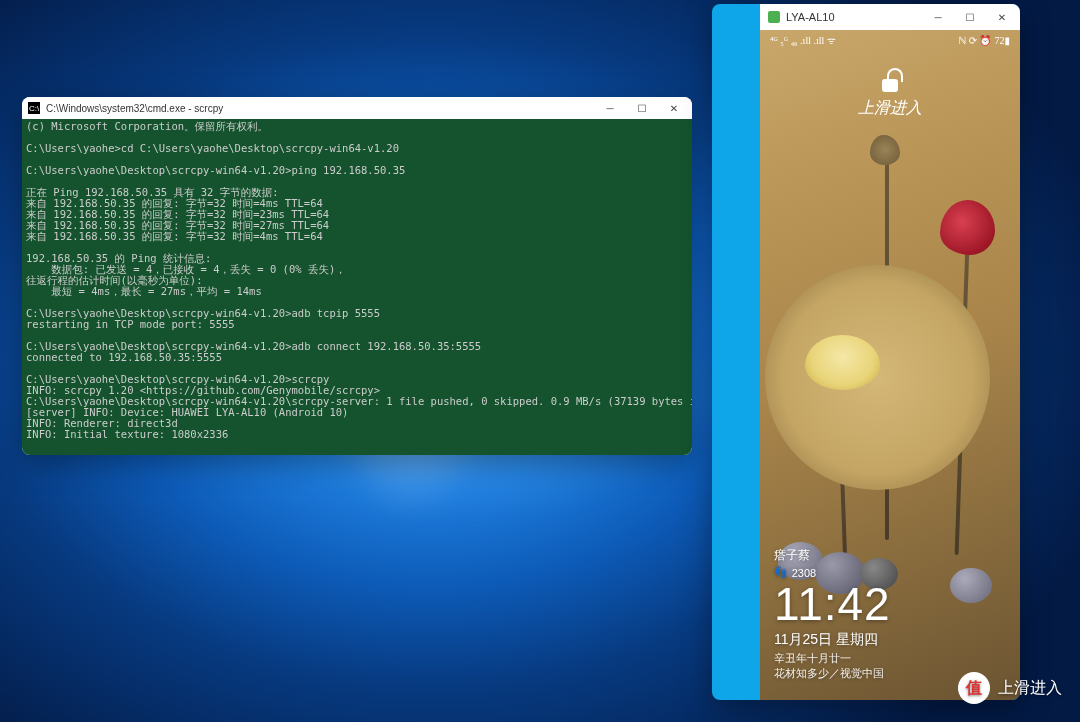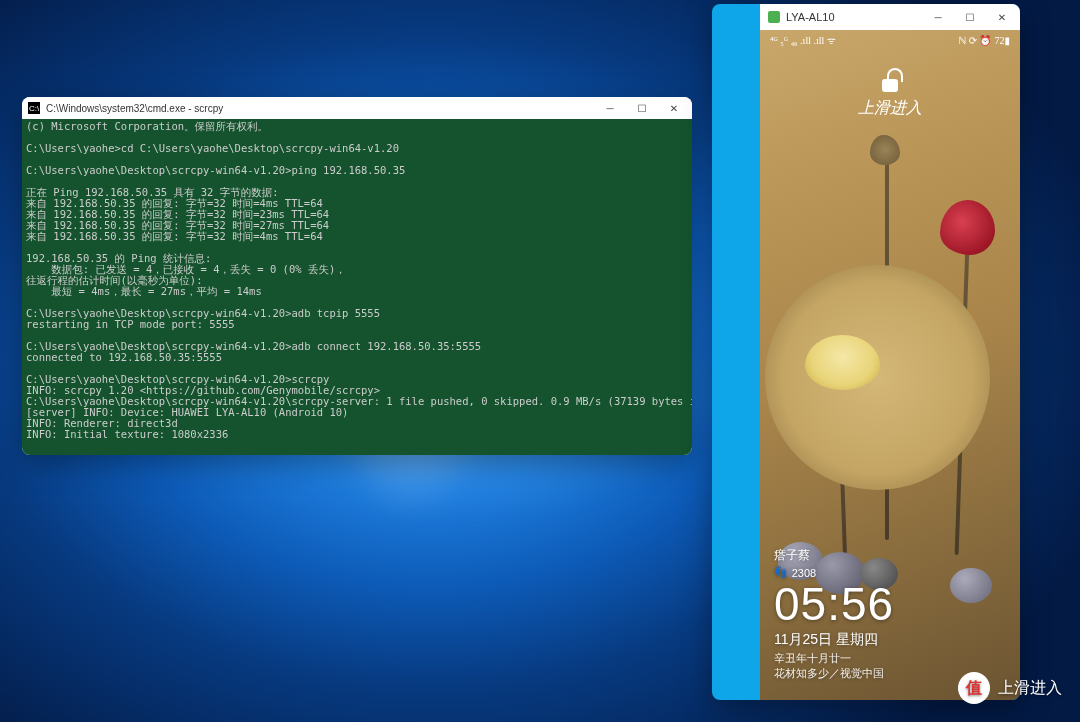"05:56" div.time { text: 05:56 -> 11:42 }
